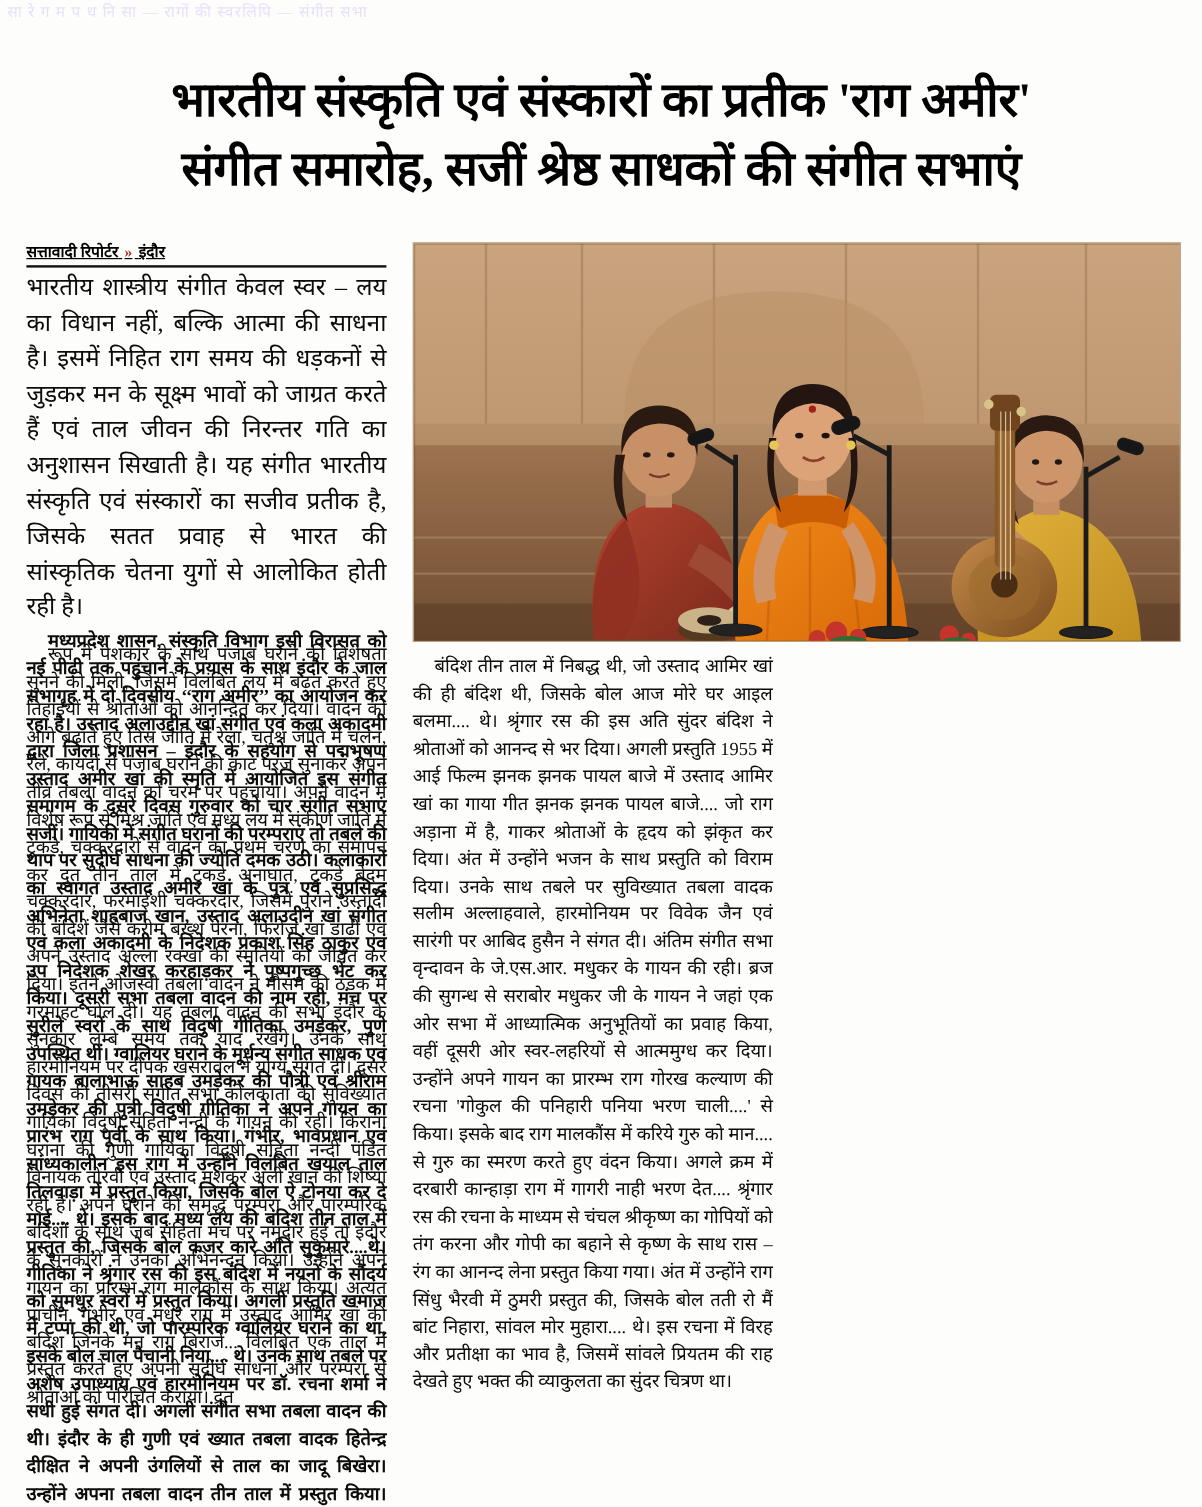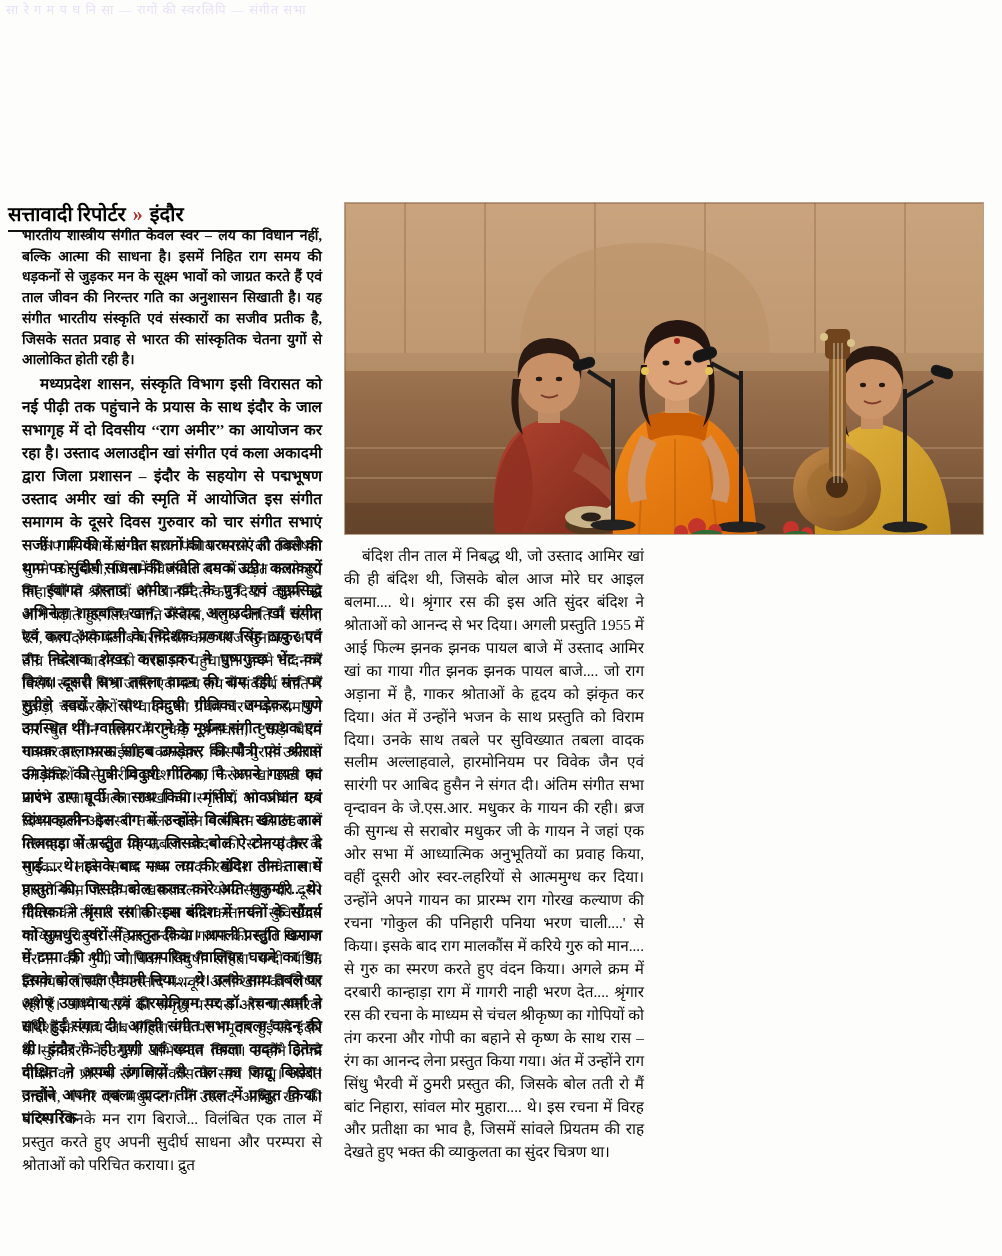"भारतीय संस्कृति एवं संस्कारों का" div.headline { html: none -> <div> <span>भारतीय संस्कृति एवं संस्कारों का प्रतीक 'राग अमीर'</span> <span>संगीत समारोह, सजीं श्रेष्ठ साधकों की संगीत सभाएं</span> </div> }
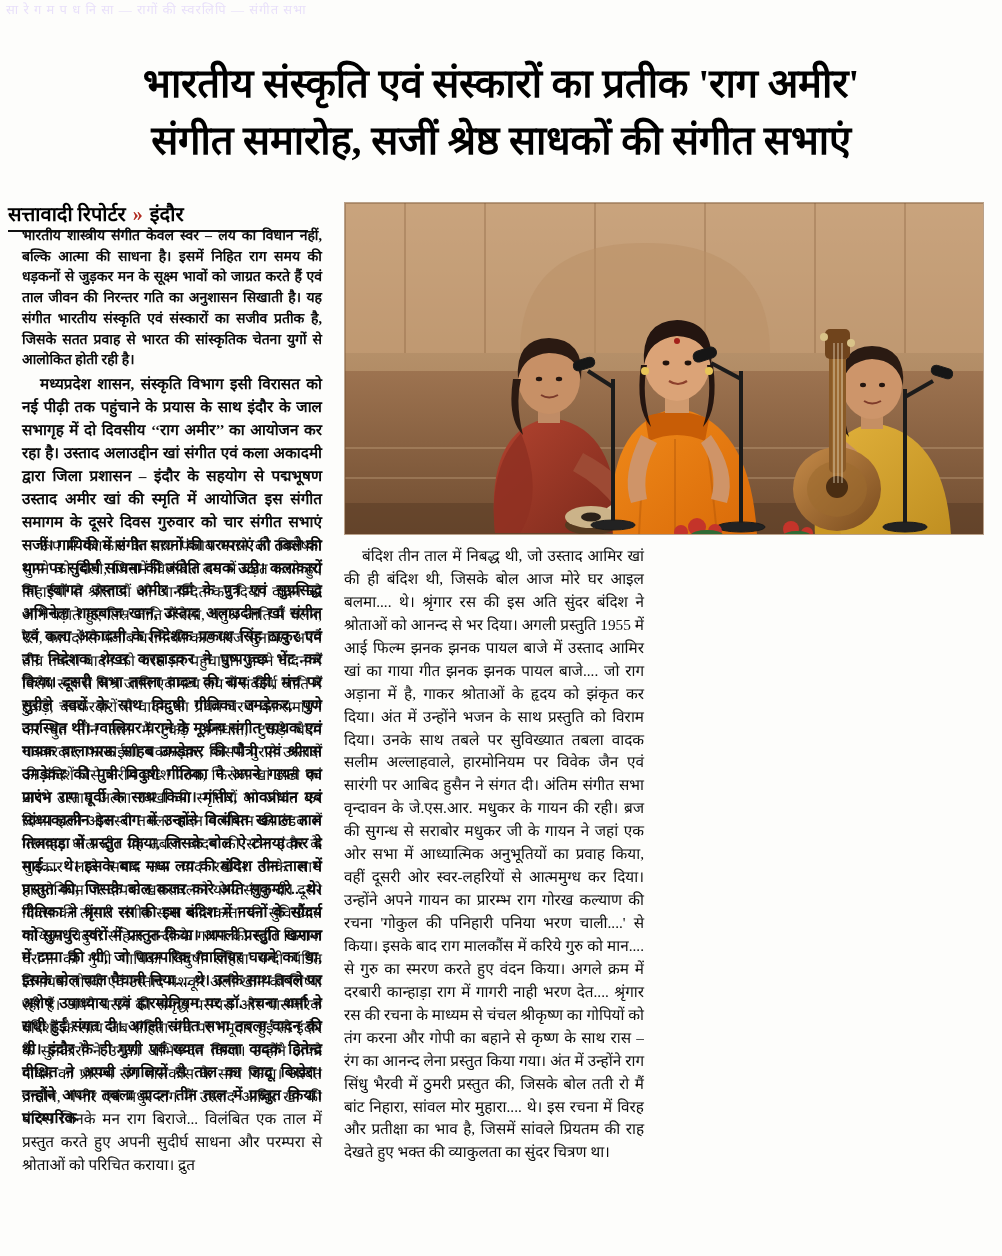"सत्तावादी रिपोर्टर » इंदौर" .byline { font-size: 20px -> 13px; left: 8px -> 22px; text-decoration: none -> underline }
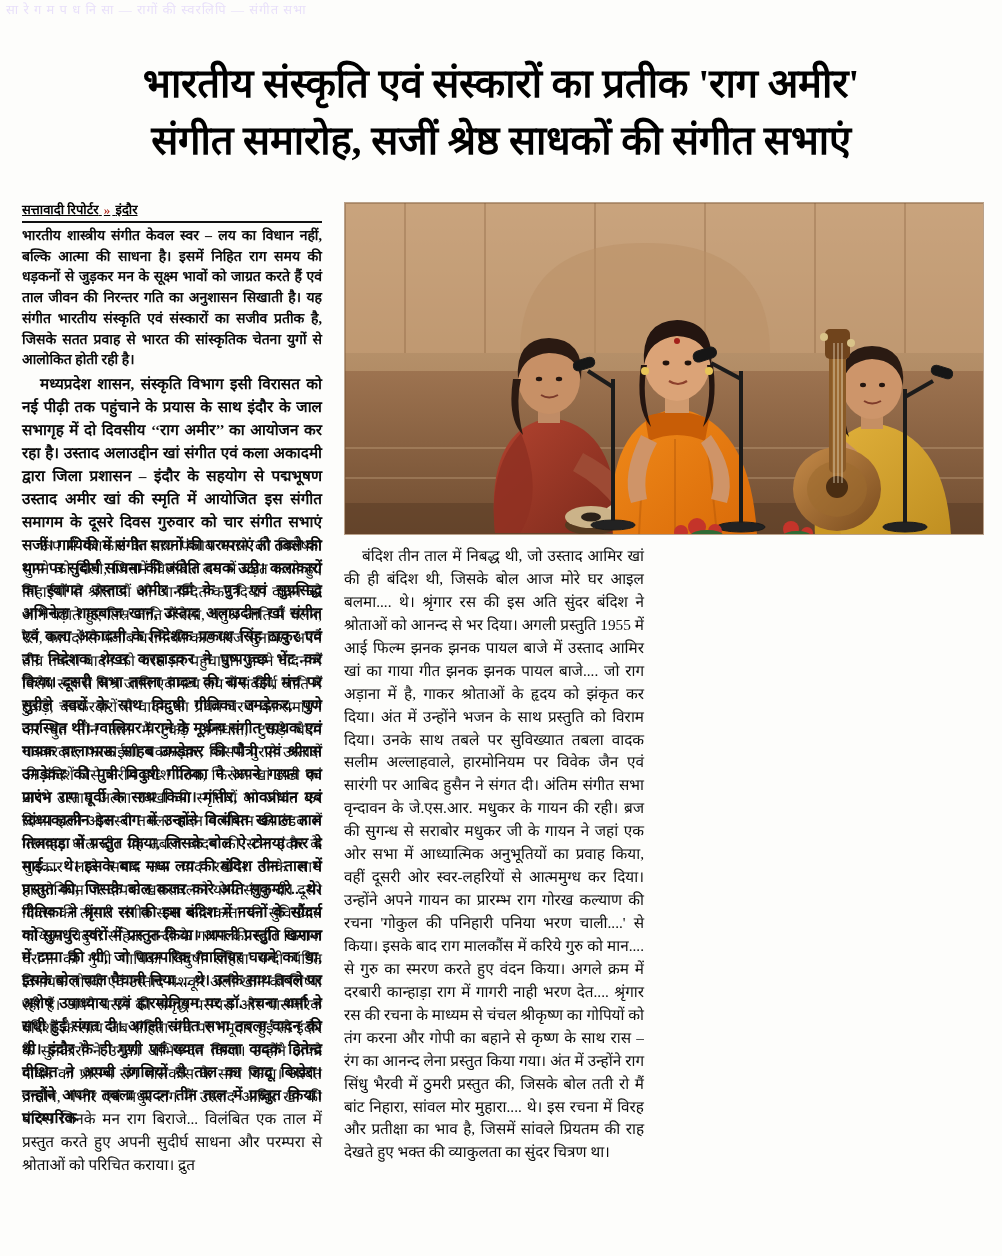"भारतीय शास्त्रीय संगीत केवल स्वर" .col p.lead { font-size: 14px -> 20px; font-weight: bold -> normal }
